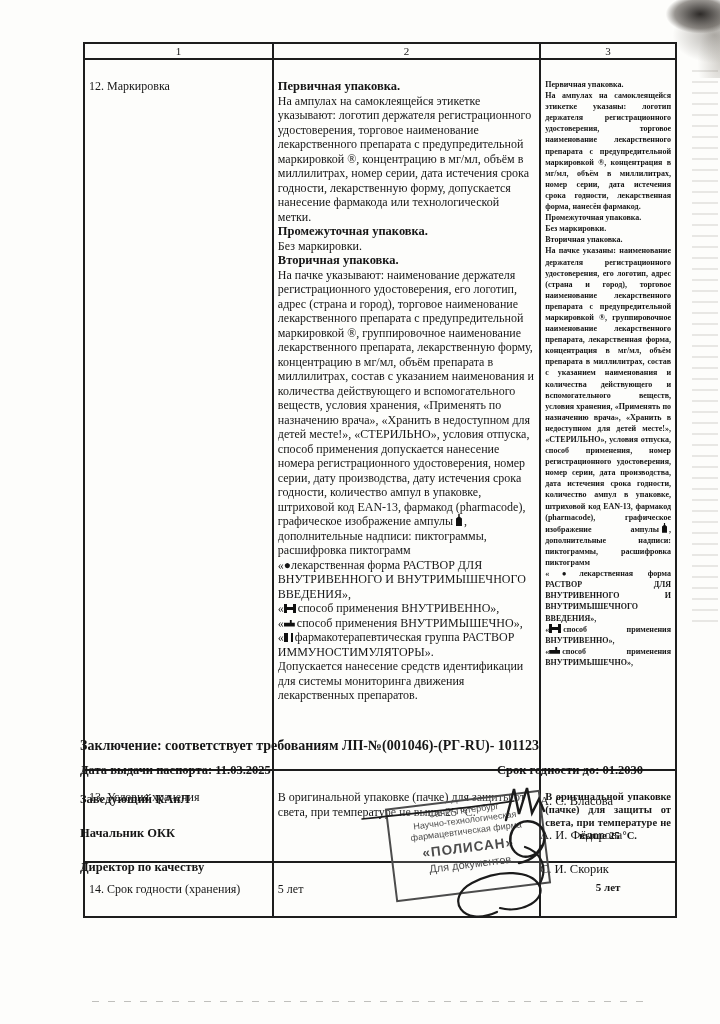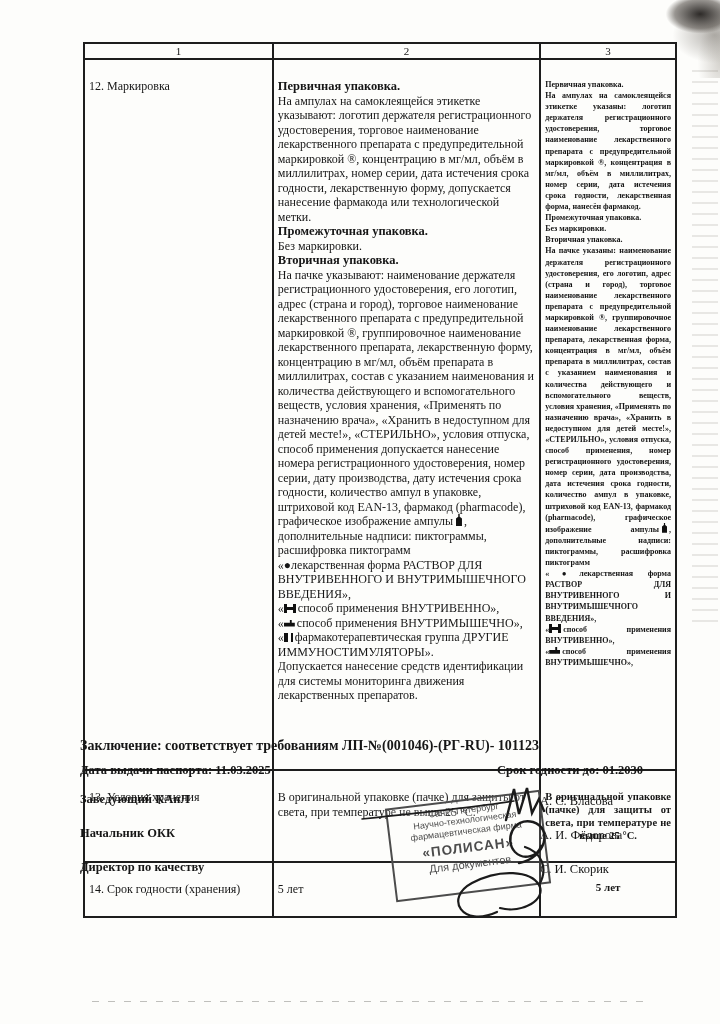"фармакотерапевтическая группа ДРУГИЕ" span { text: ДРУГИЕ -> РАСТВОР }
